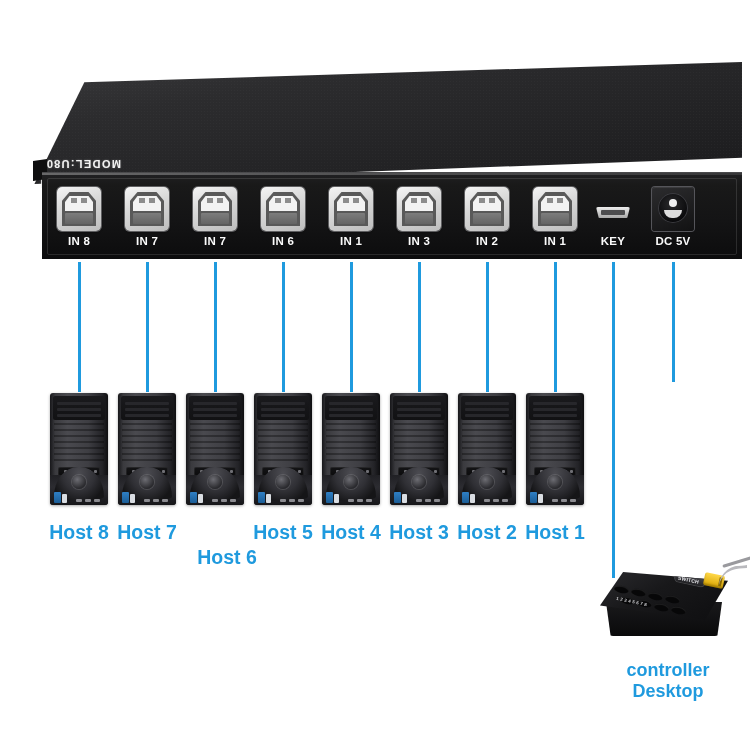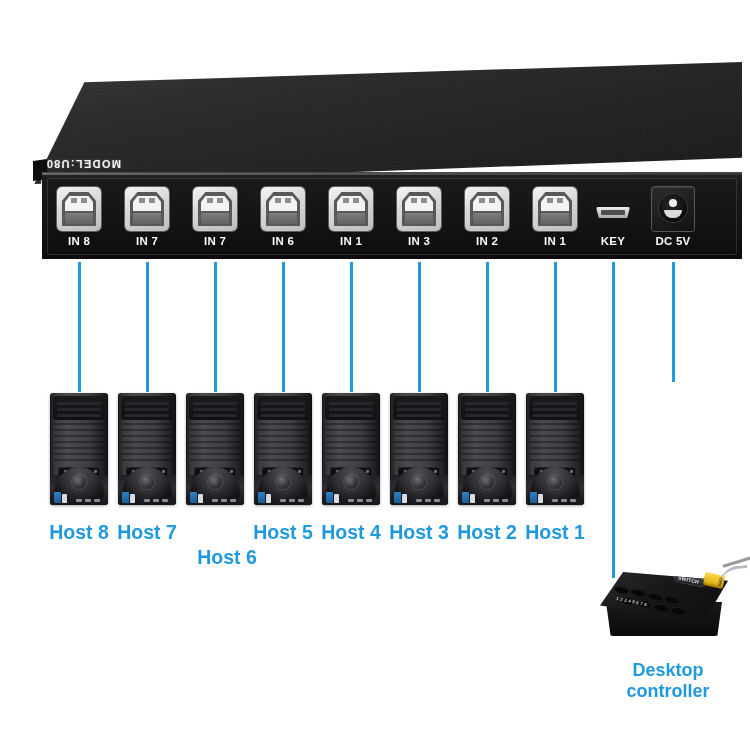"Desktop" div { order: before "controller" -> after "controller" }
